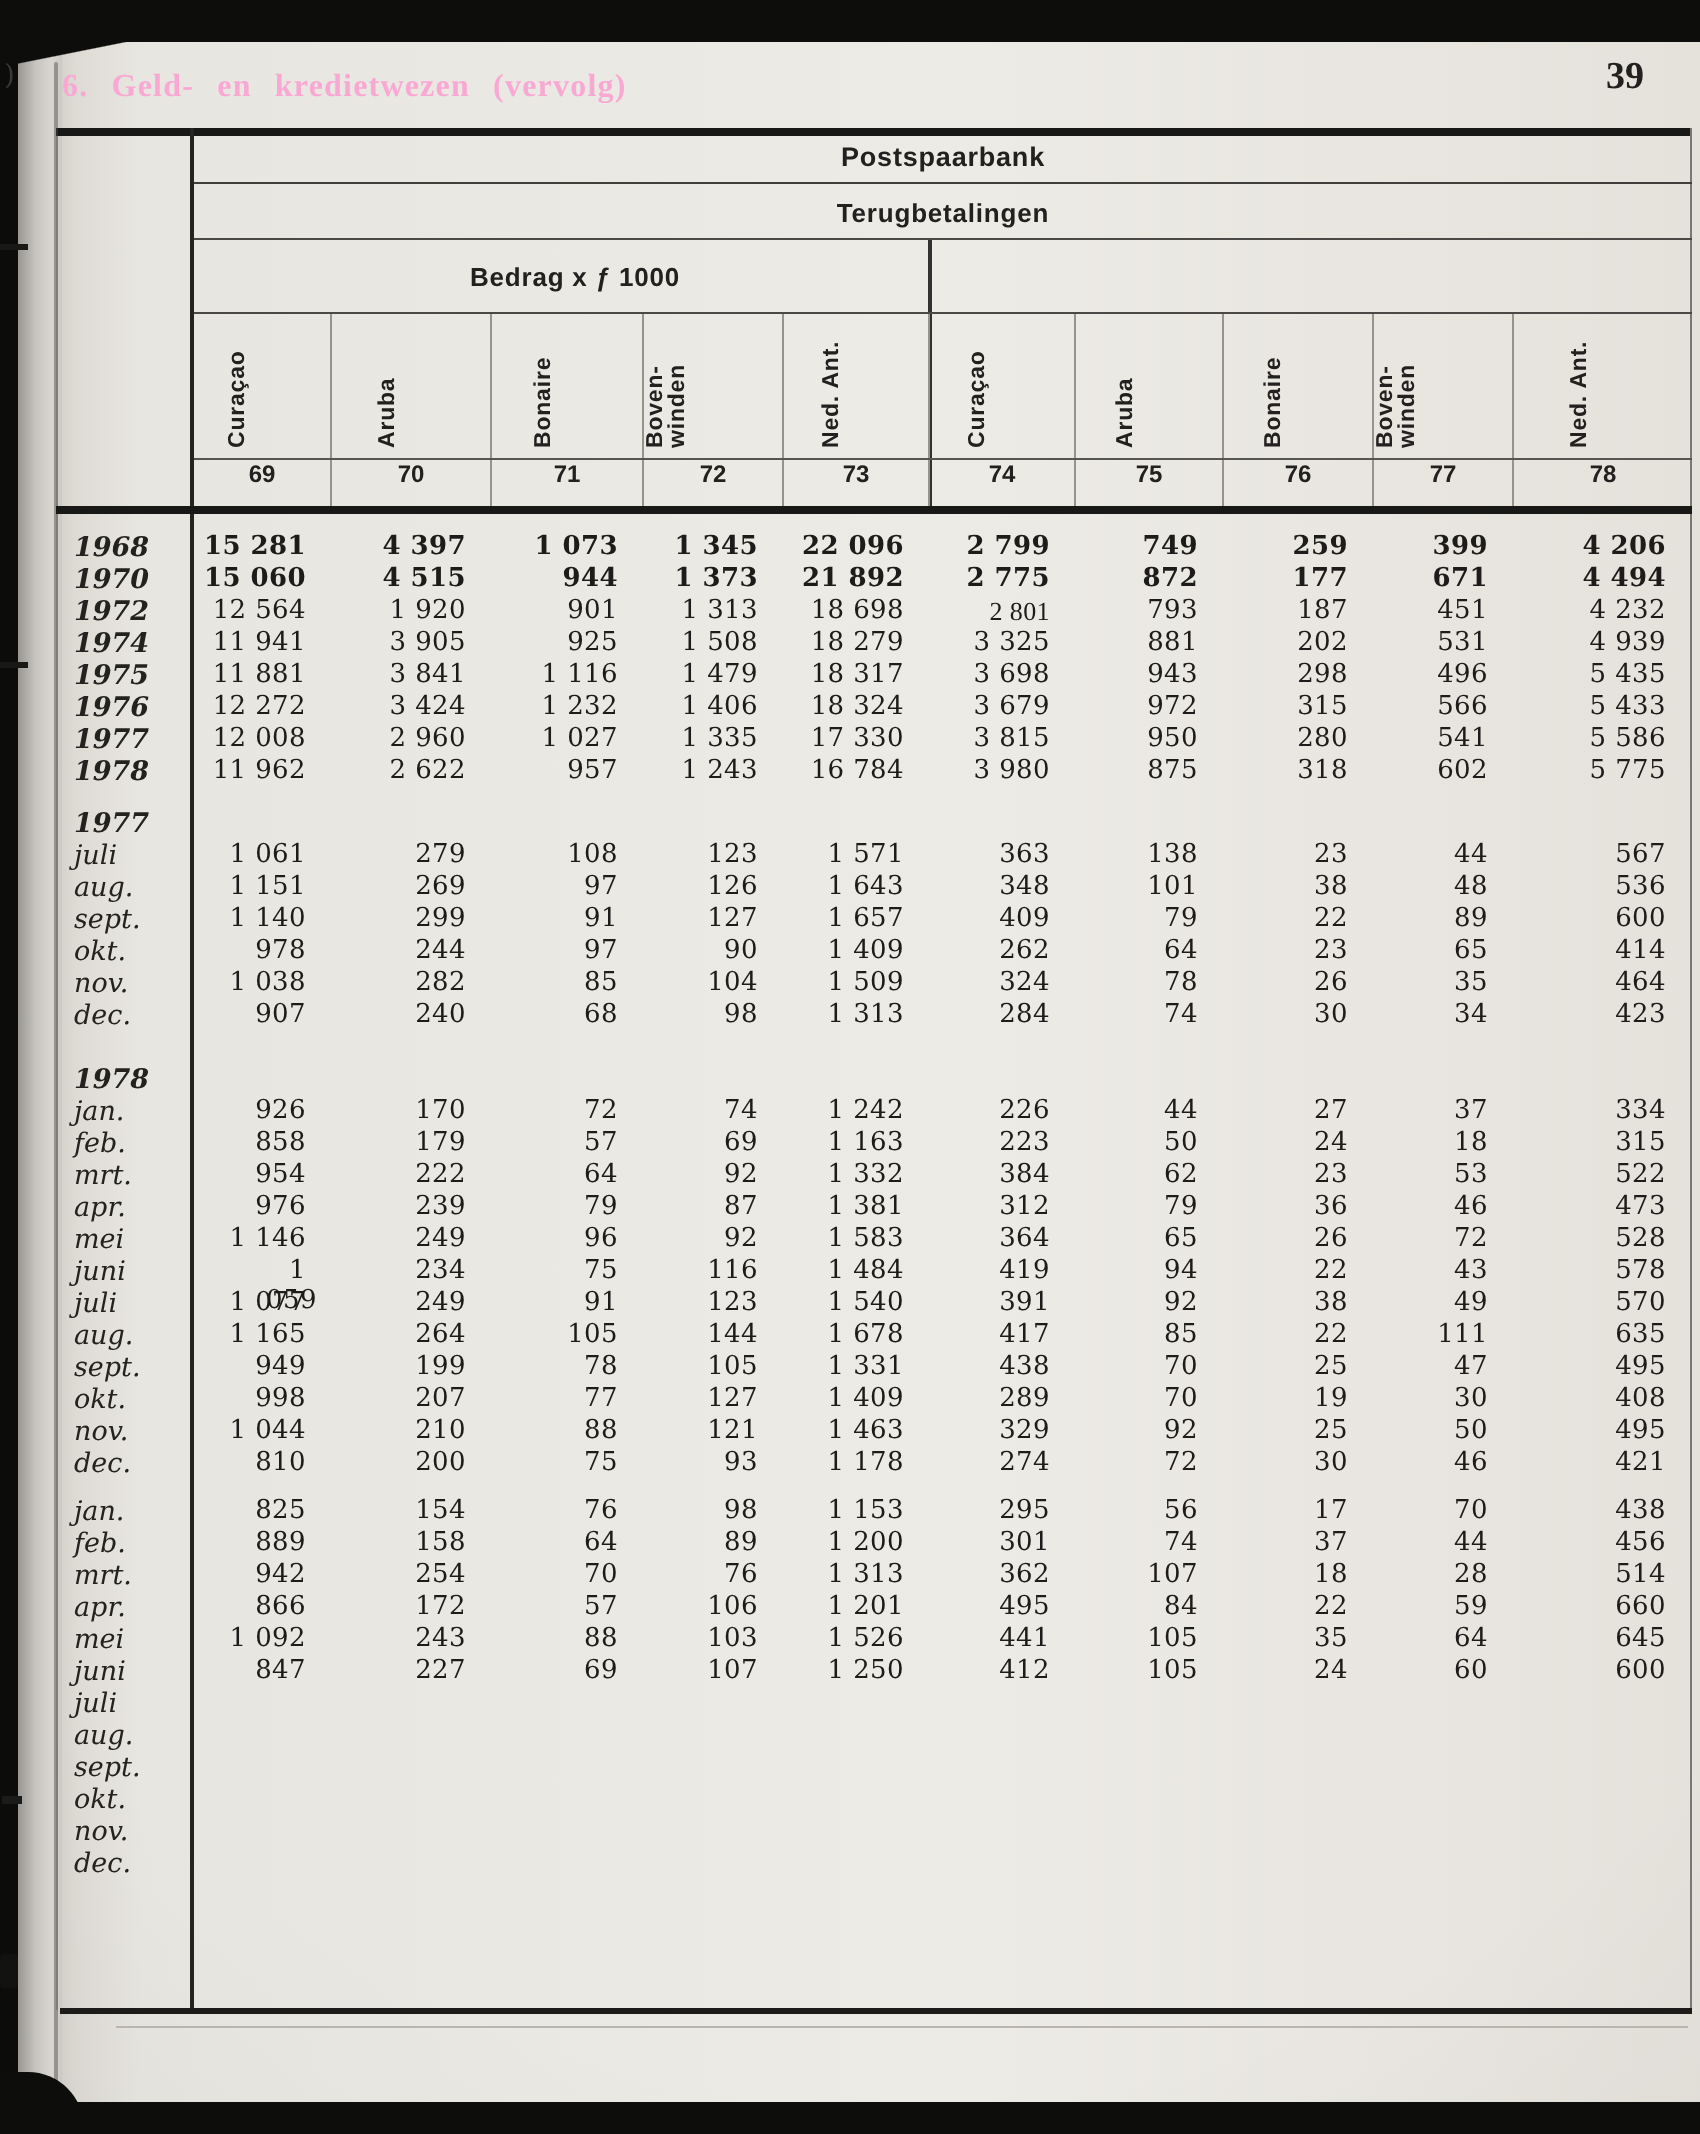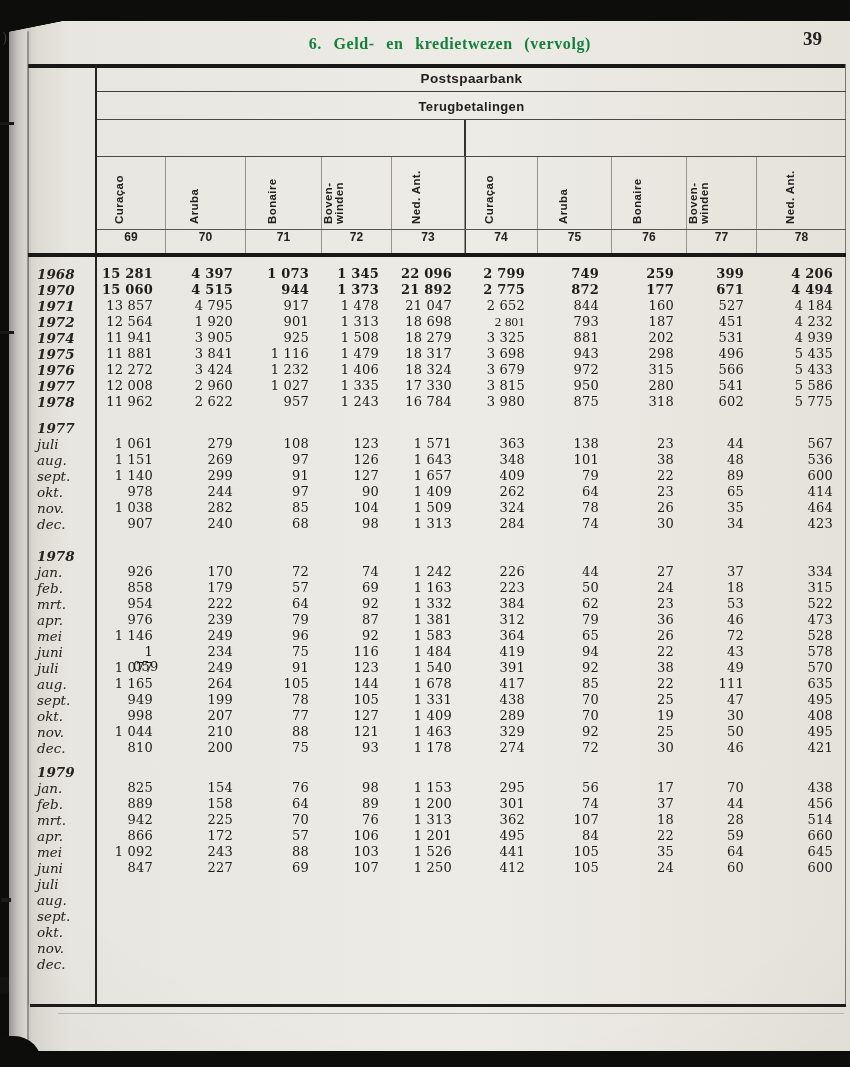"6. Geld- en kredietwezen (vervolg)" .title { color: #15803d -> #f9a8d4; text-align: right -> none }
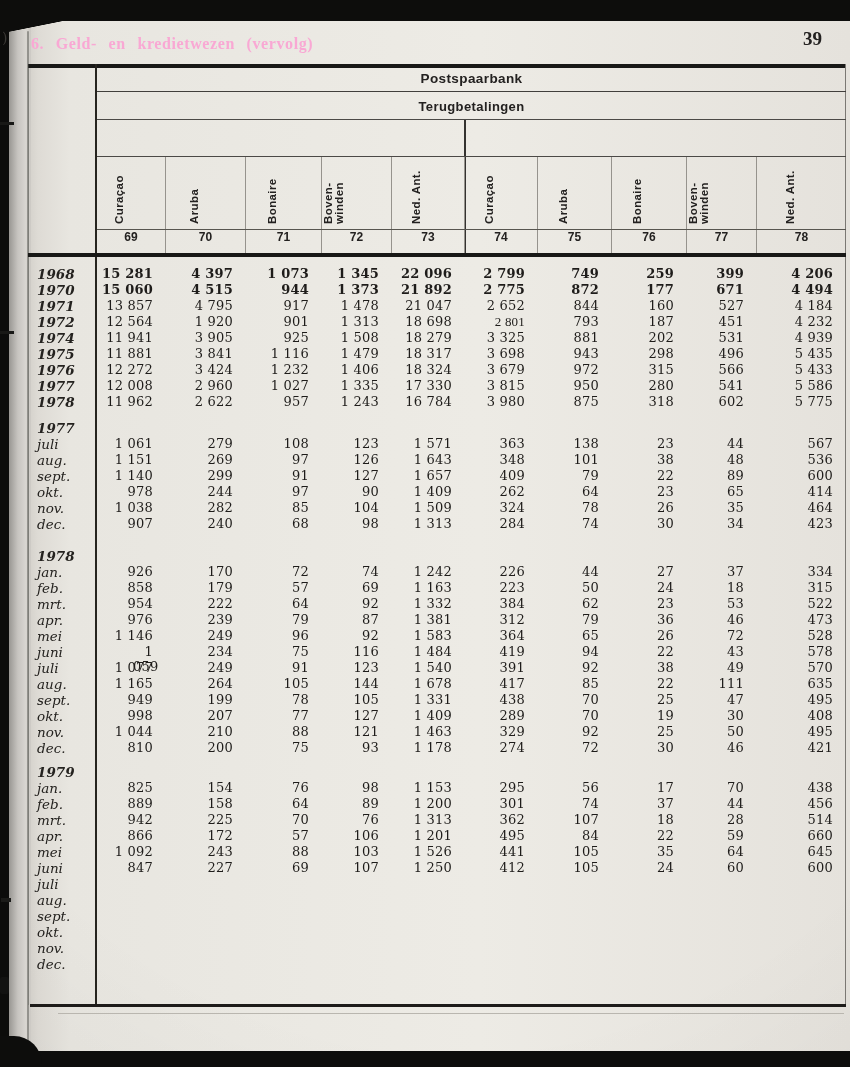"Bedrag x ƒ 1000" div.gcell { html: none -> <div>Bedrag x ƒ 1000</div> }
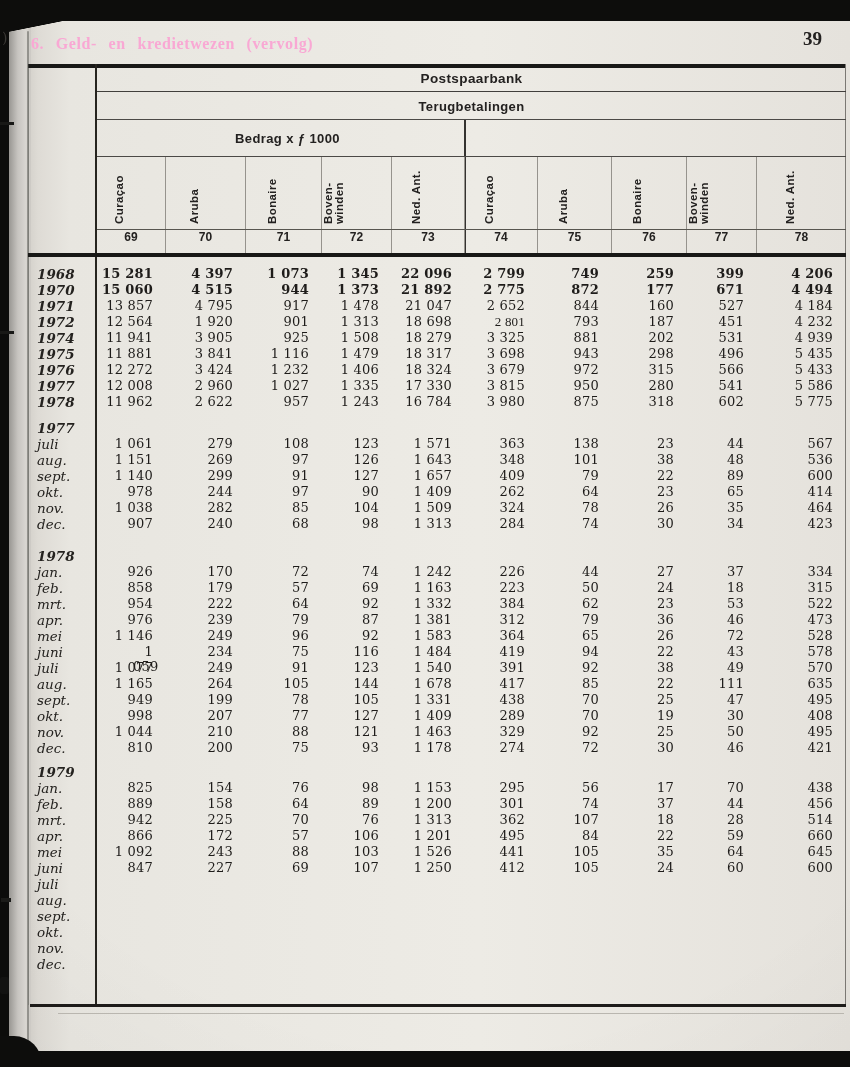"1971" div.trow { html: <div> <div>1971</div> <div>13 857</div> <div>4 795</div> <div>917</div> <div>1 478</div> <div>21 047</div> <div>2 652</div> <div>844</div> <div>160</div> <div>527</div> <div>4 184</div> </div> -> none }
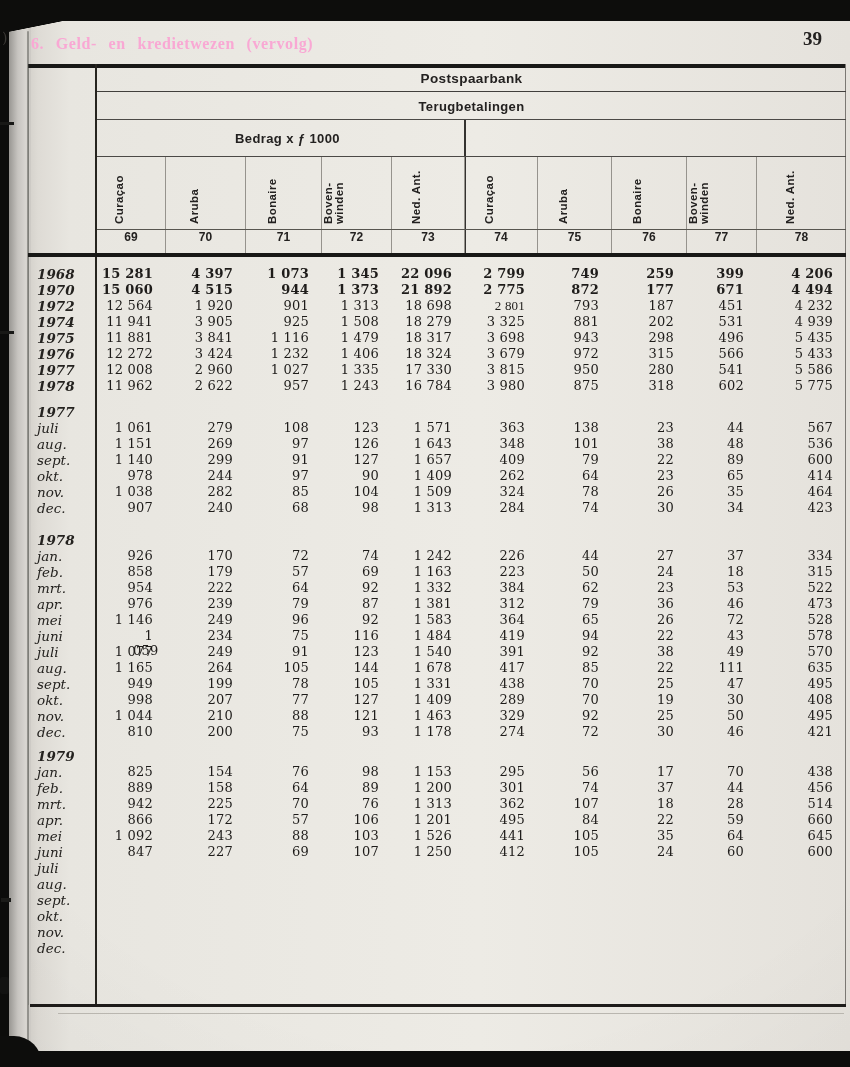"1979" div.trow { html: <div> <div>1979</div> <div></div> <div></div> <div></div> <div></div> <div></div> <div></div> <div></div> <div></div> <div></div> <div></div> </div> -> none }
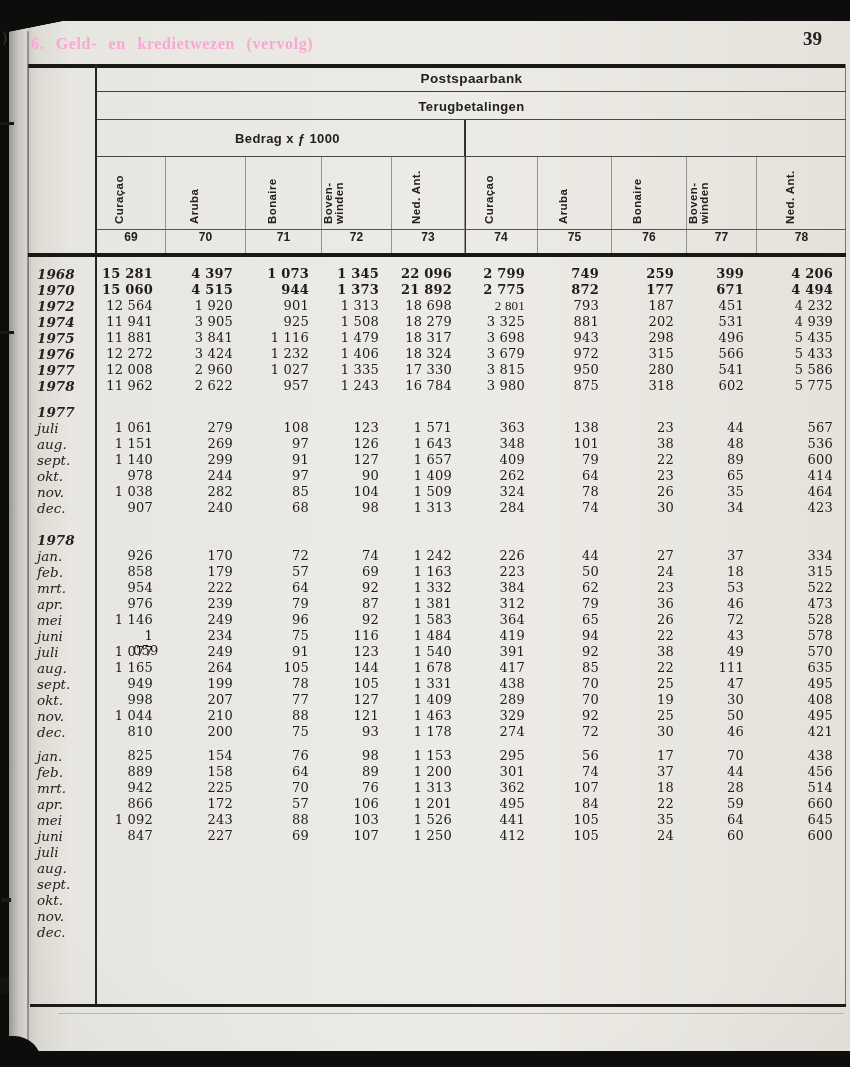"225" div.dcell { text: 225 -> 254 }
